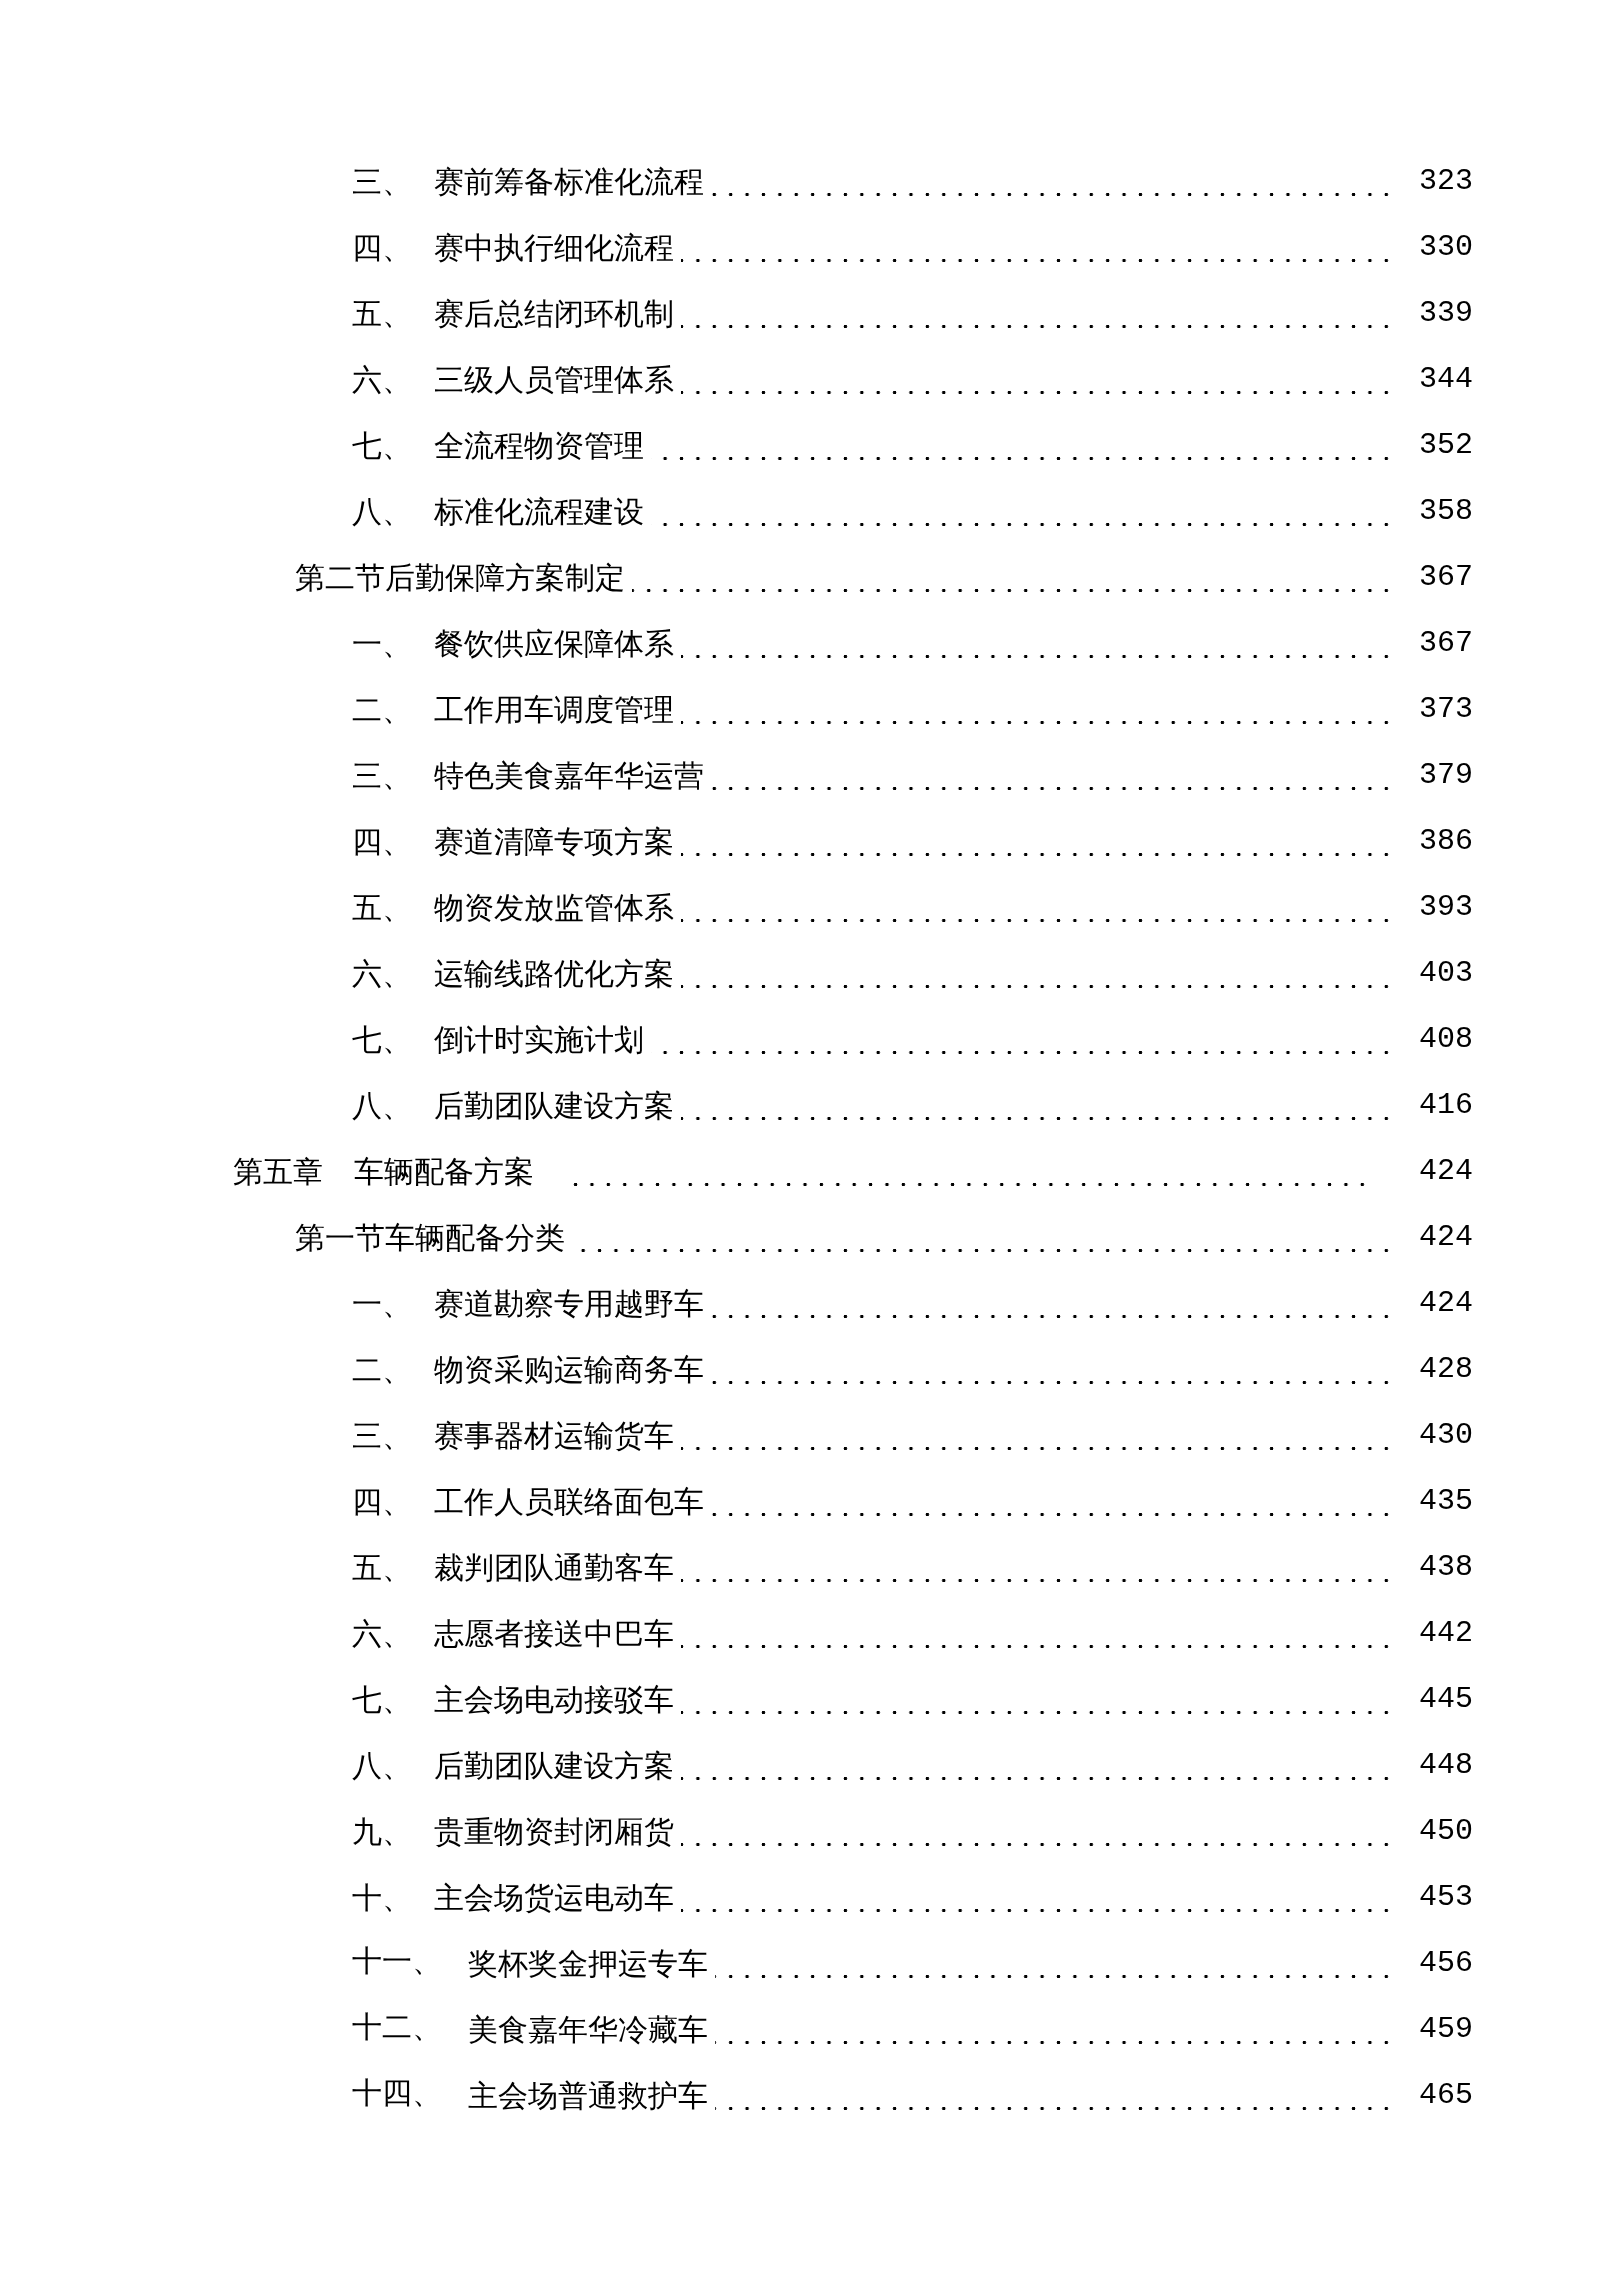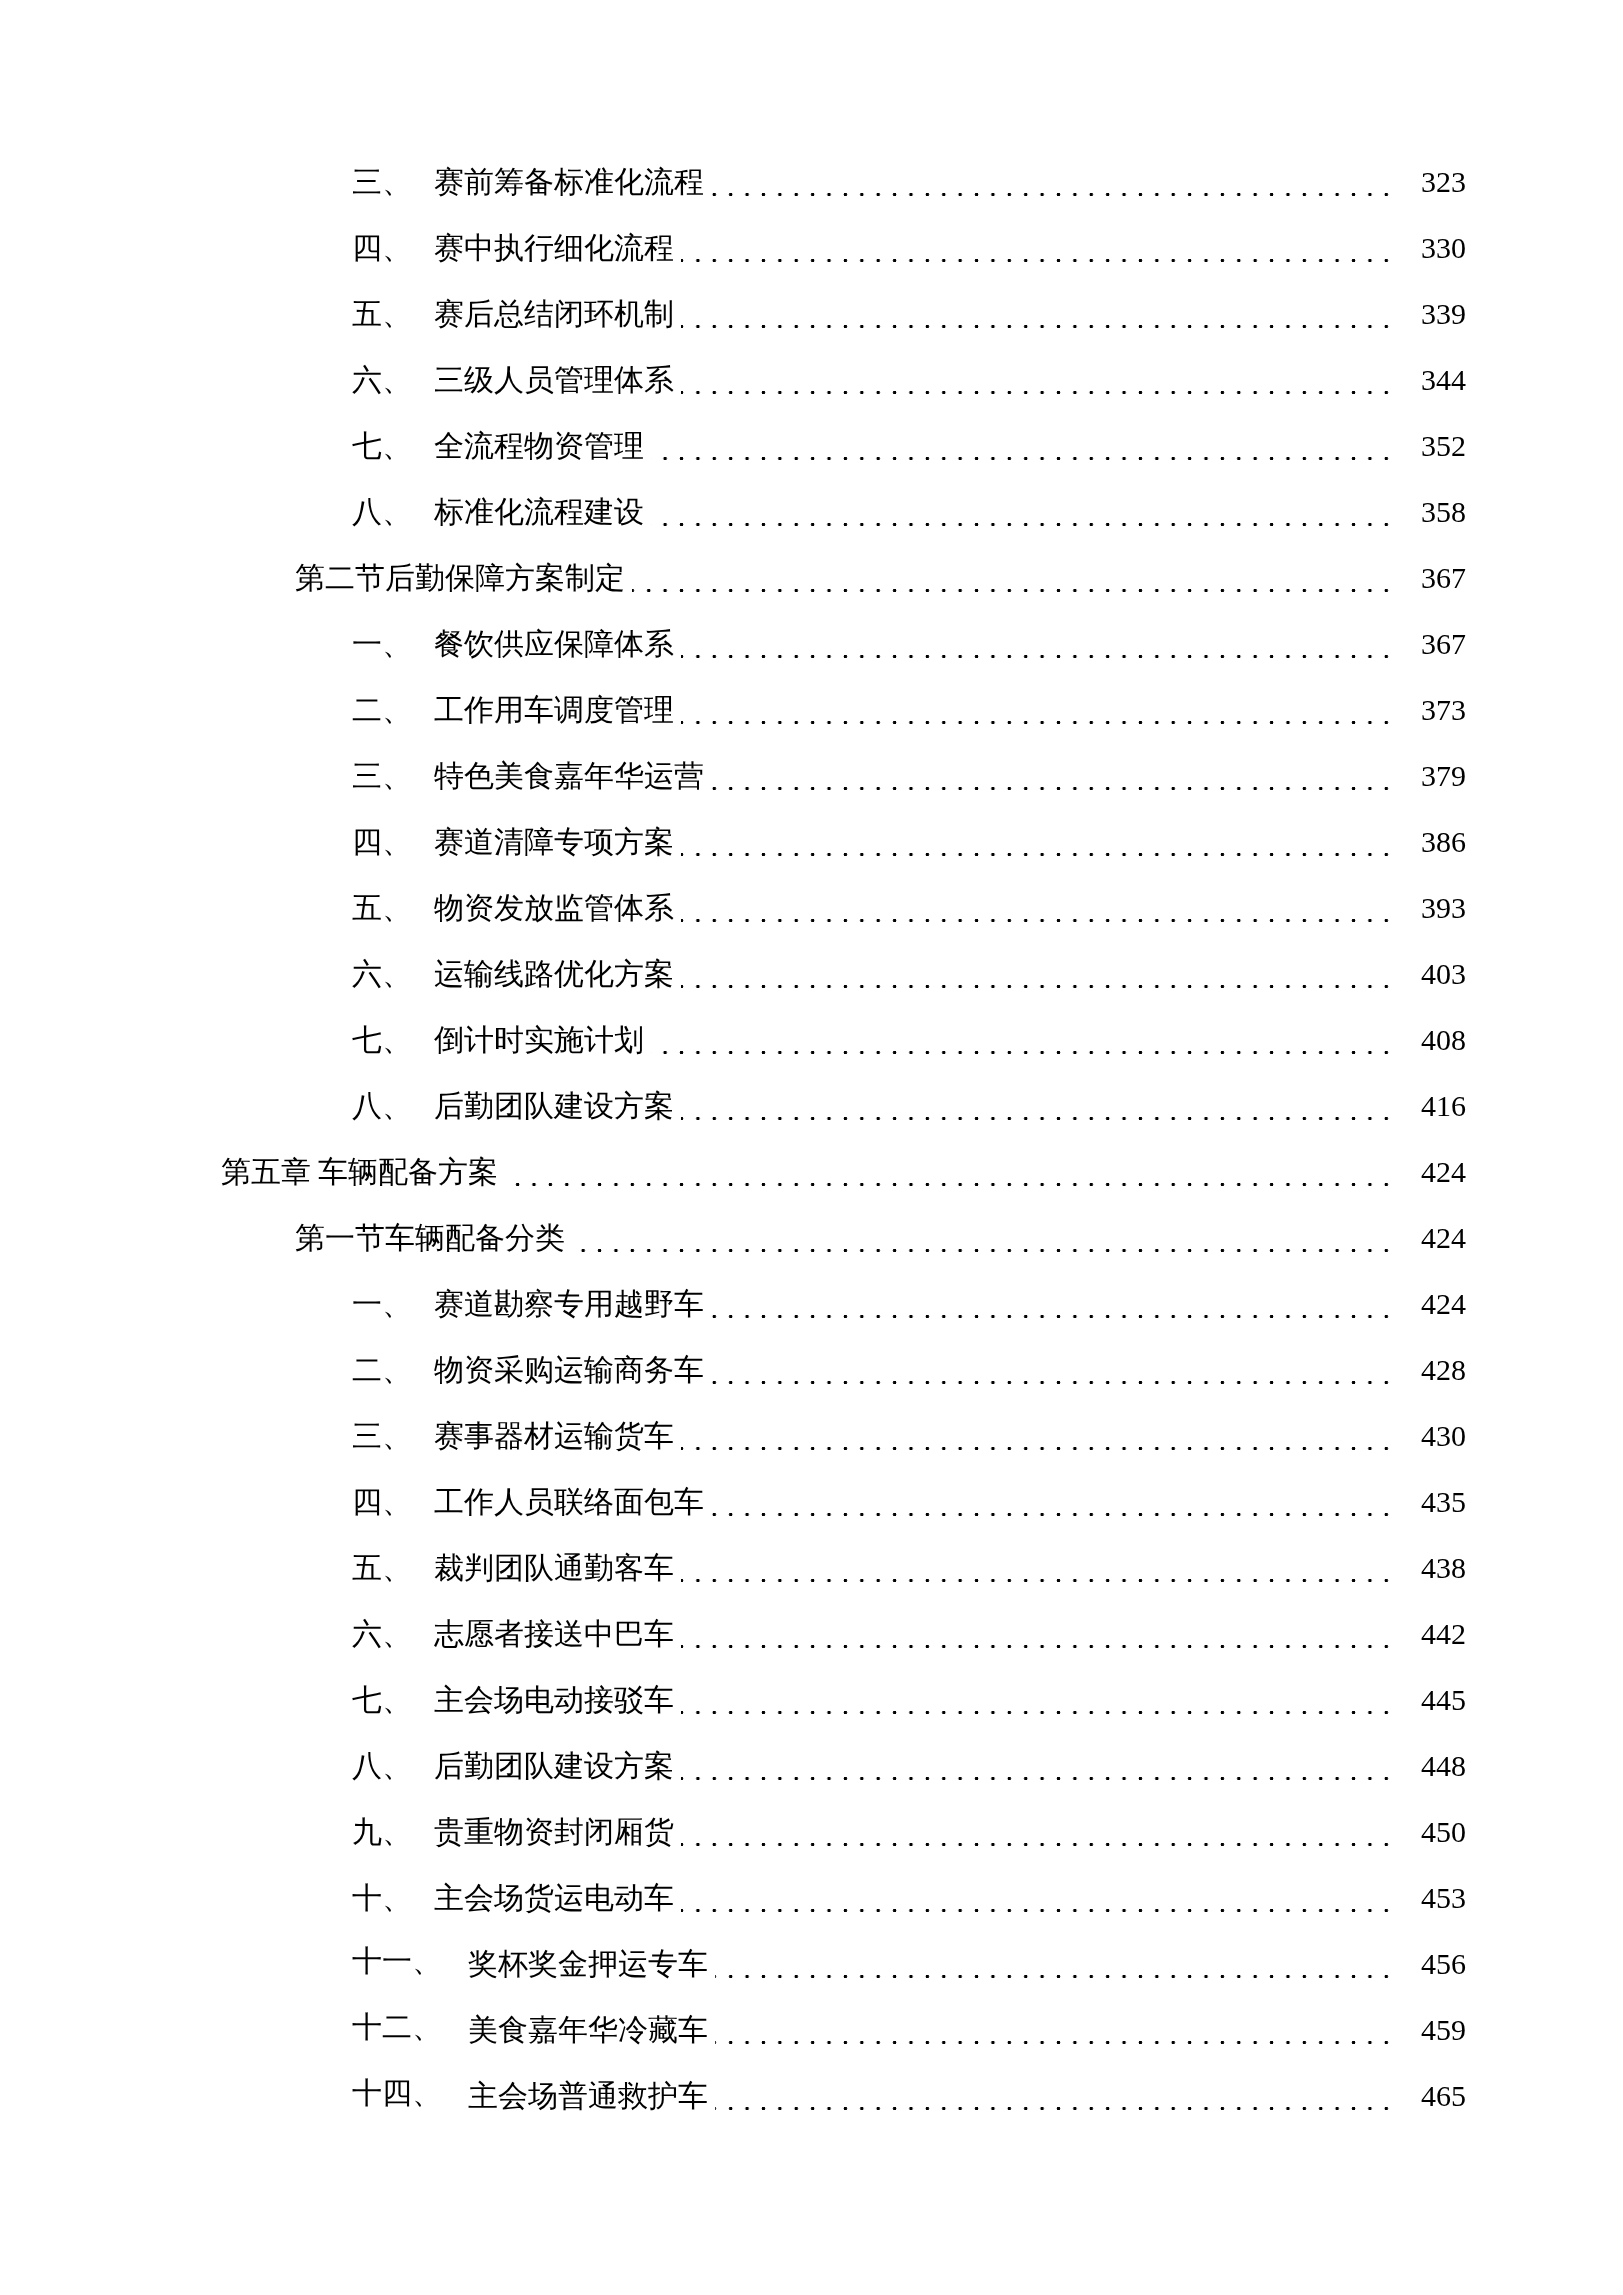"323" .page { font-family: Liberation Serif, serif -> Liberation Mono, monospace }
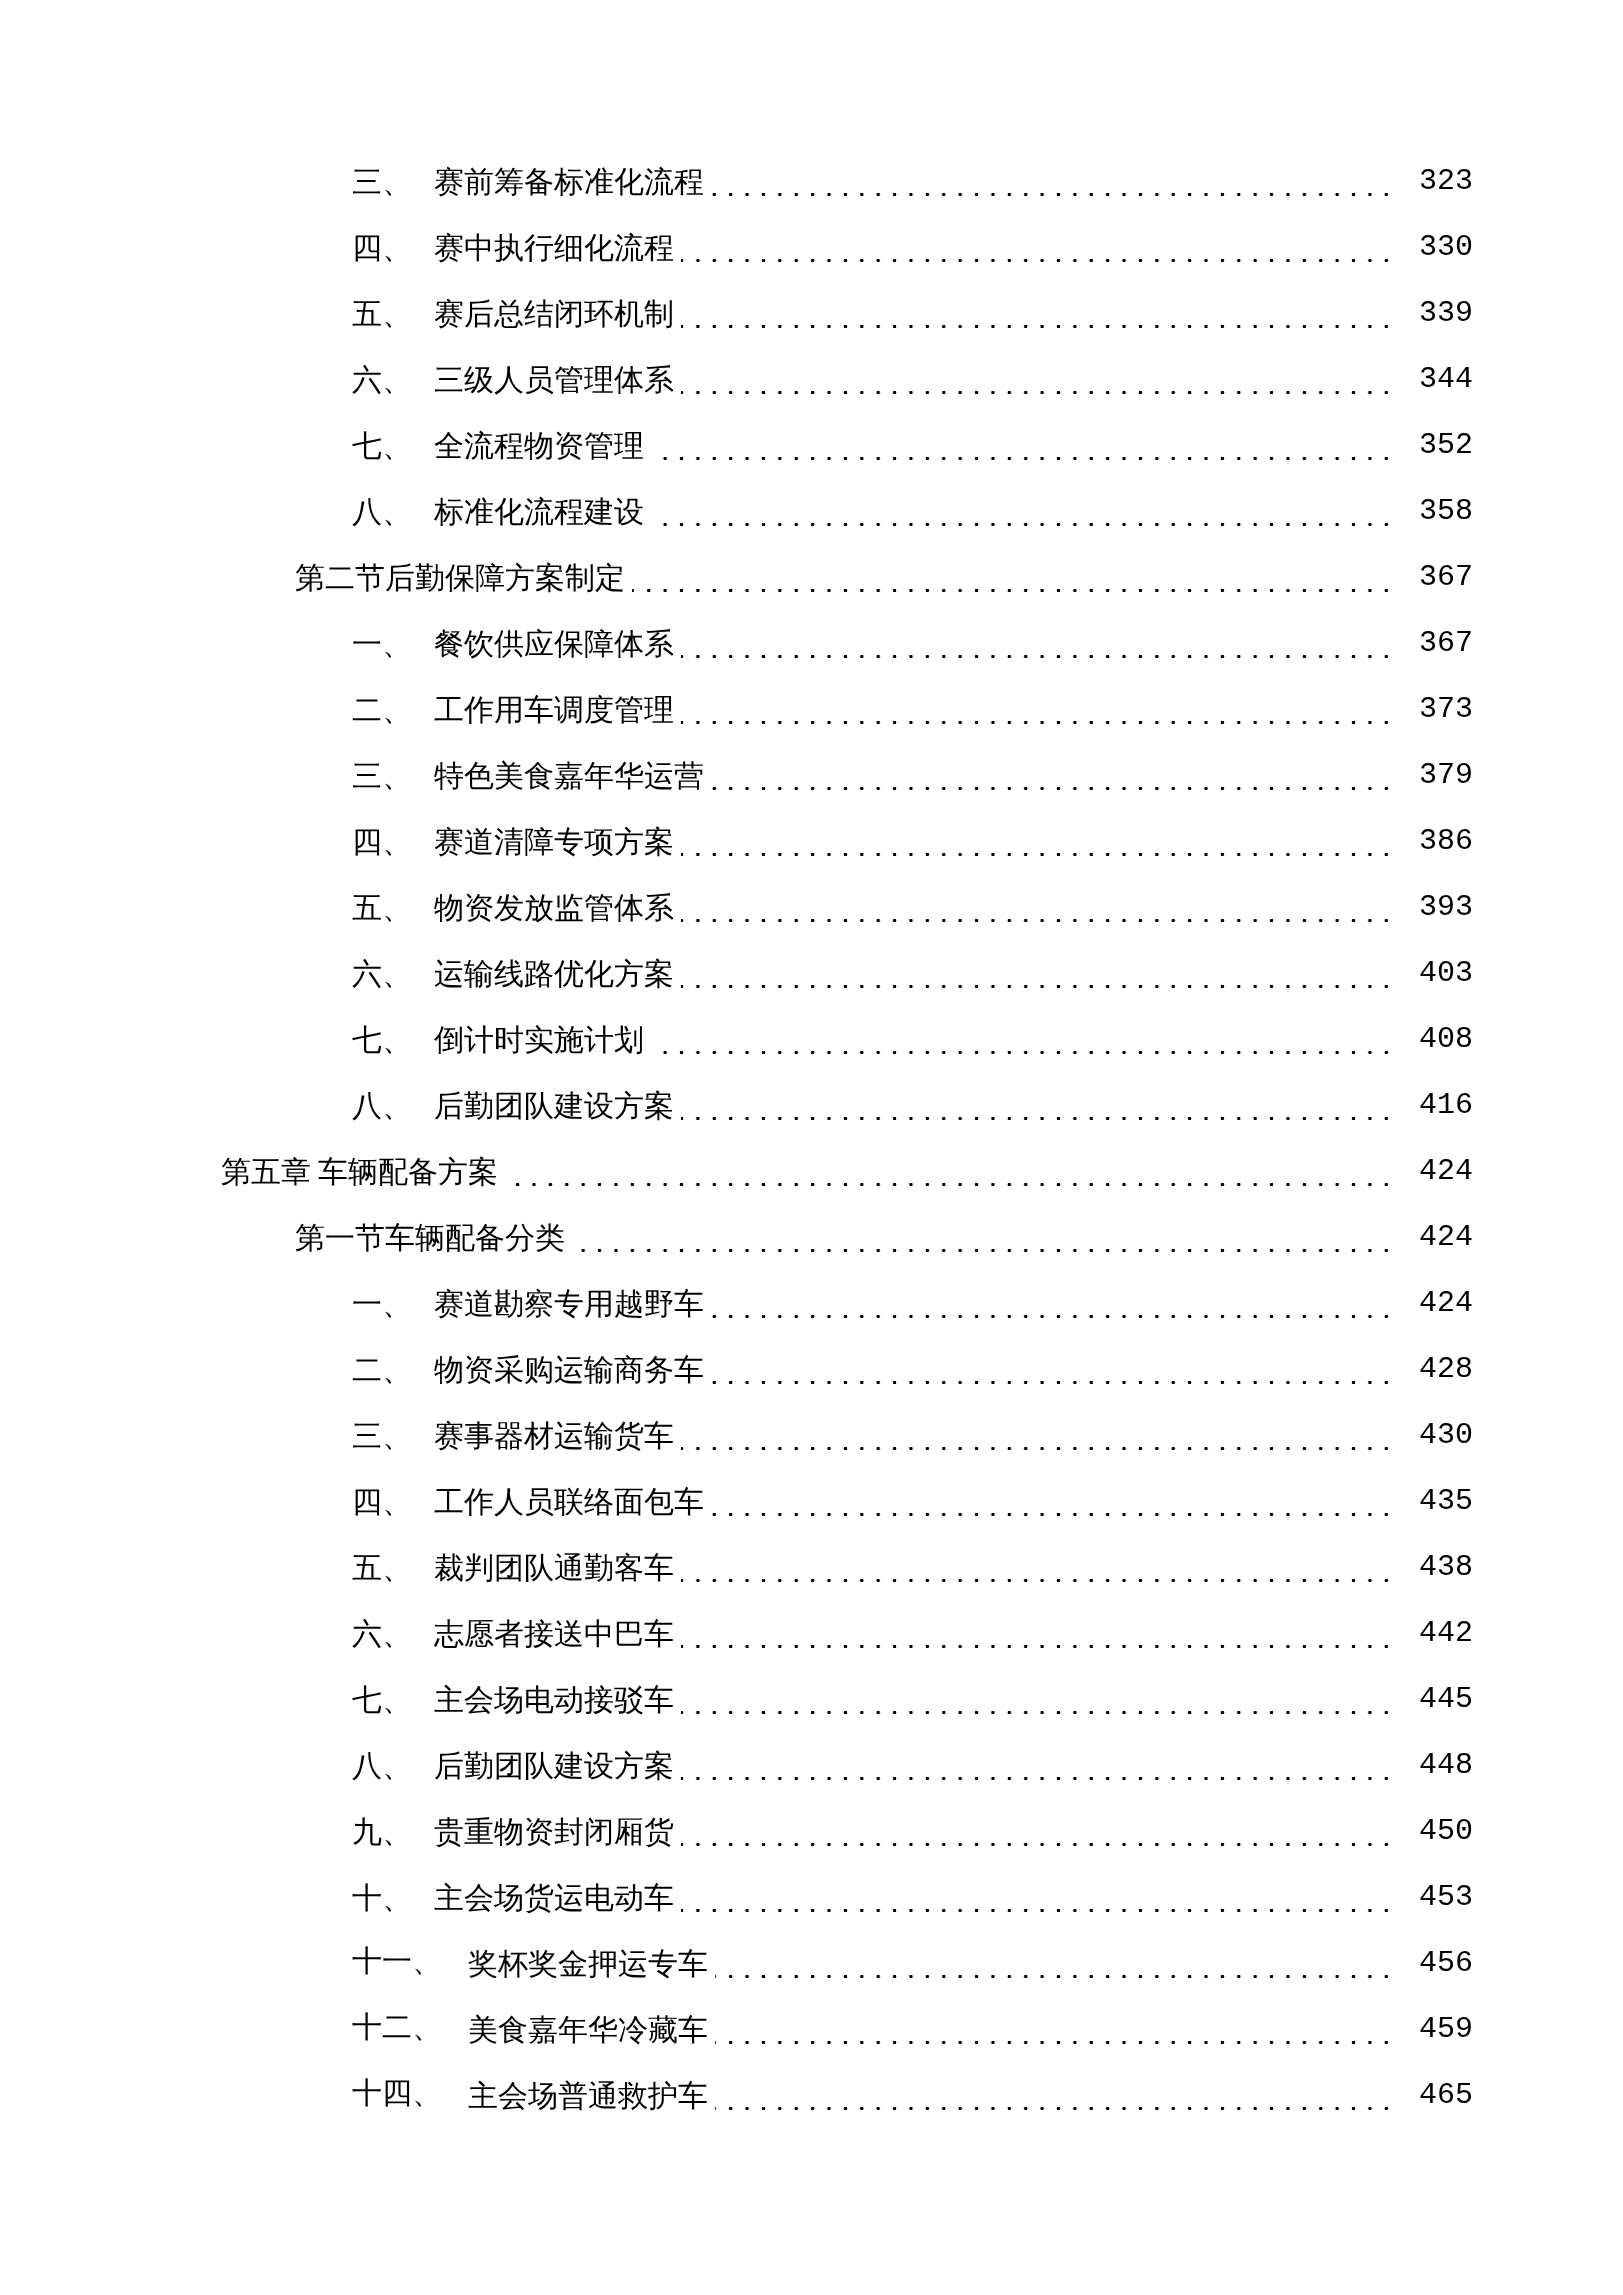"第五章" .level-0 .entry { gap: none -> 24px; left: 221px -> 233px }
